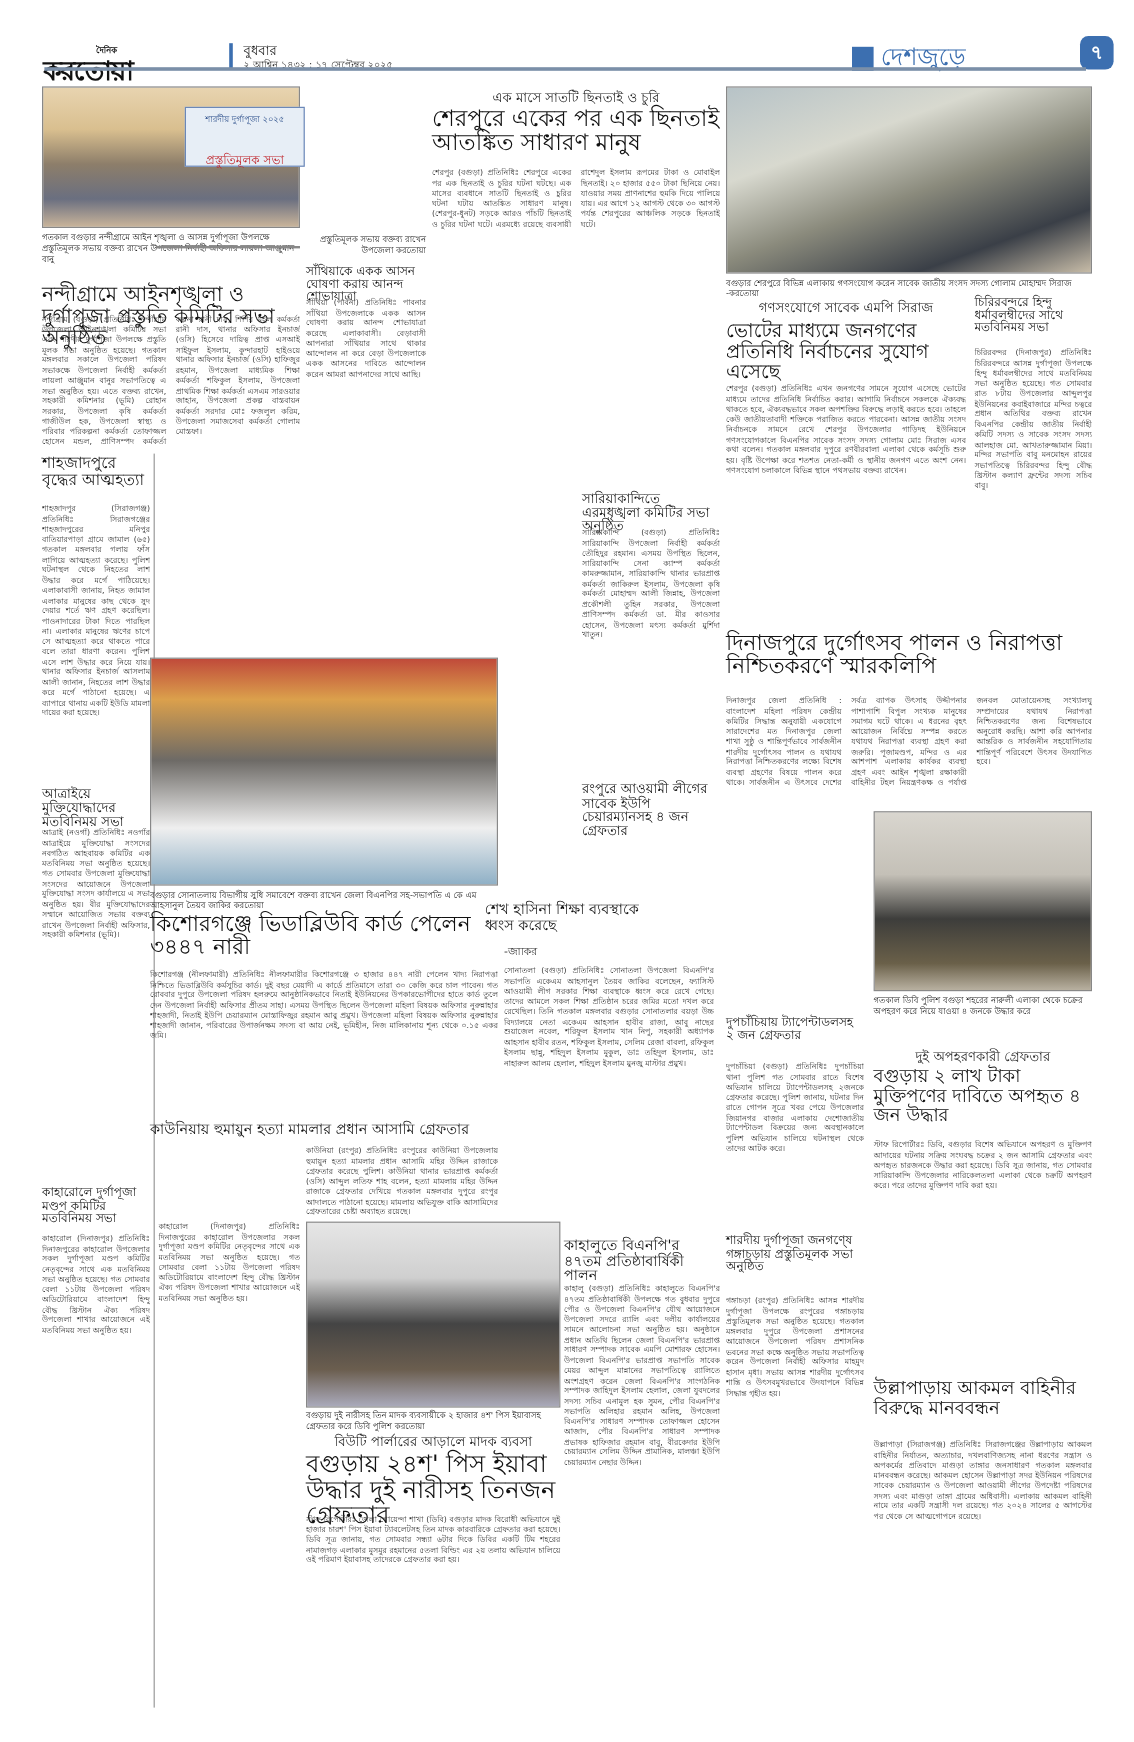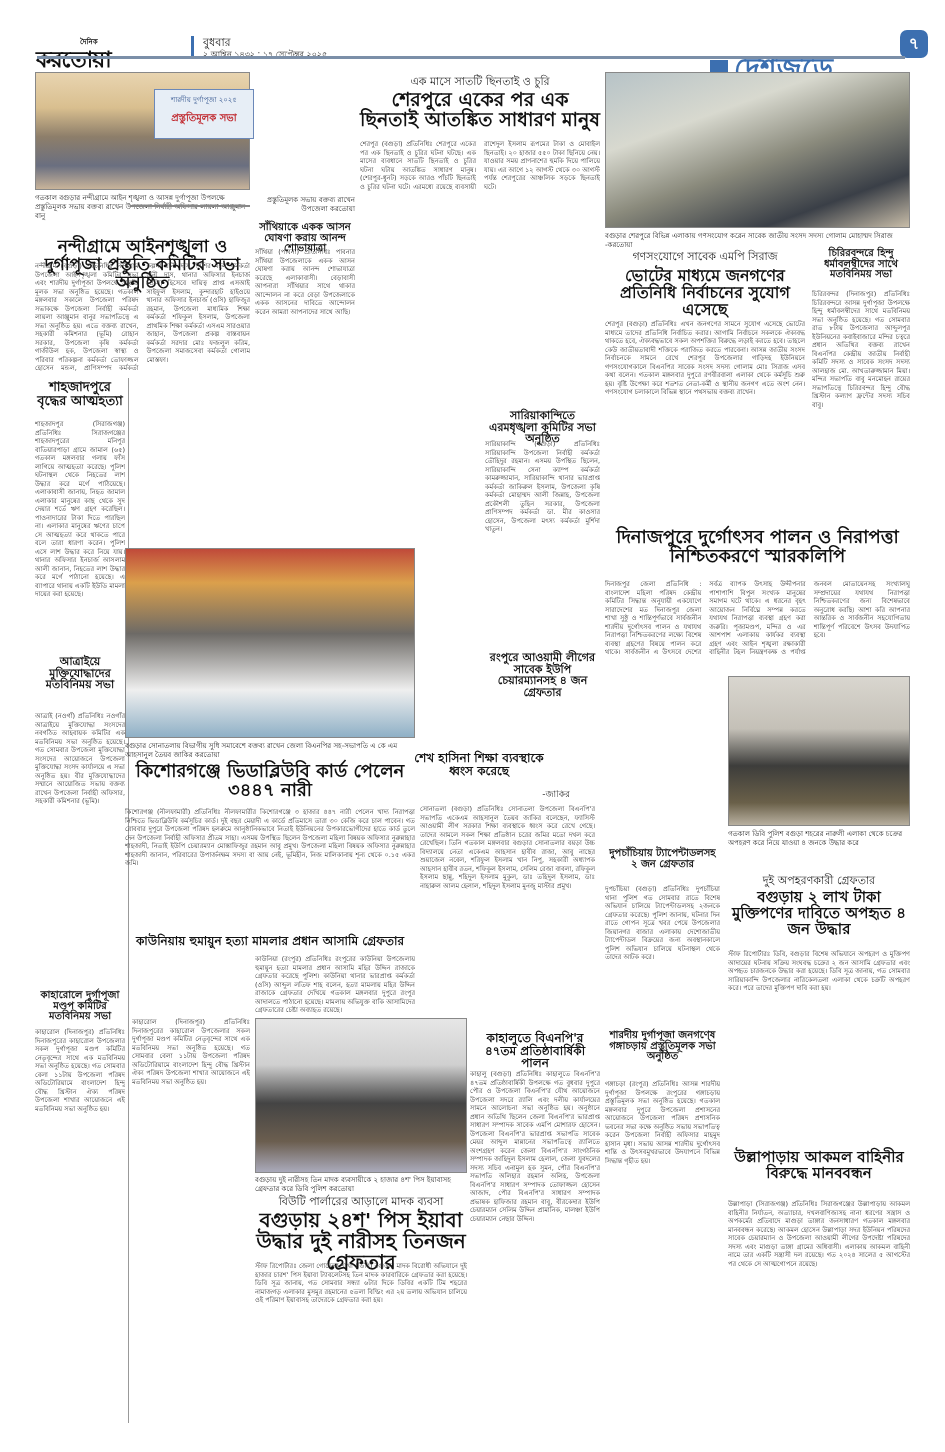"দেশজুড়ে" .sect { font-size: 28px -> 20px; font-weight: bold -> normal; top: 47px -> 32px }
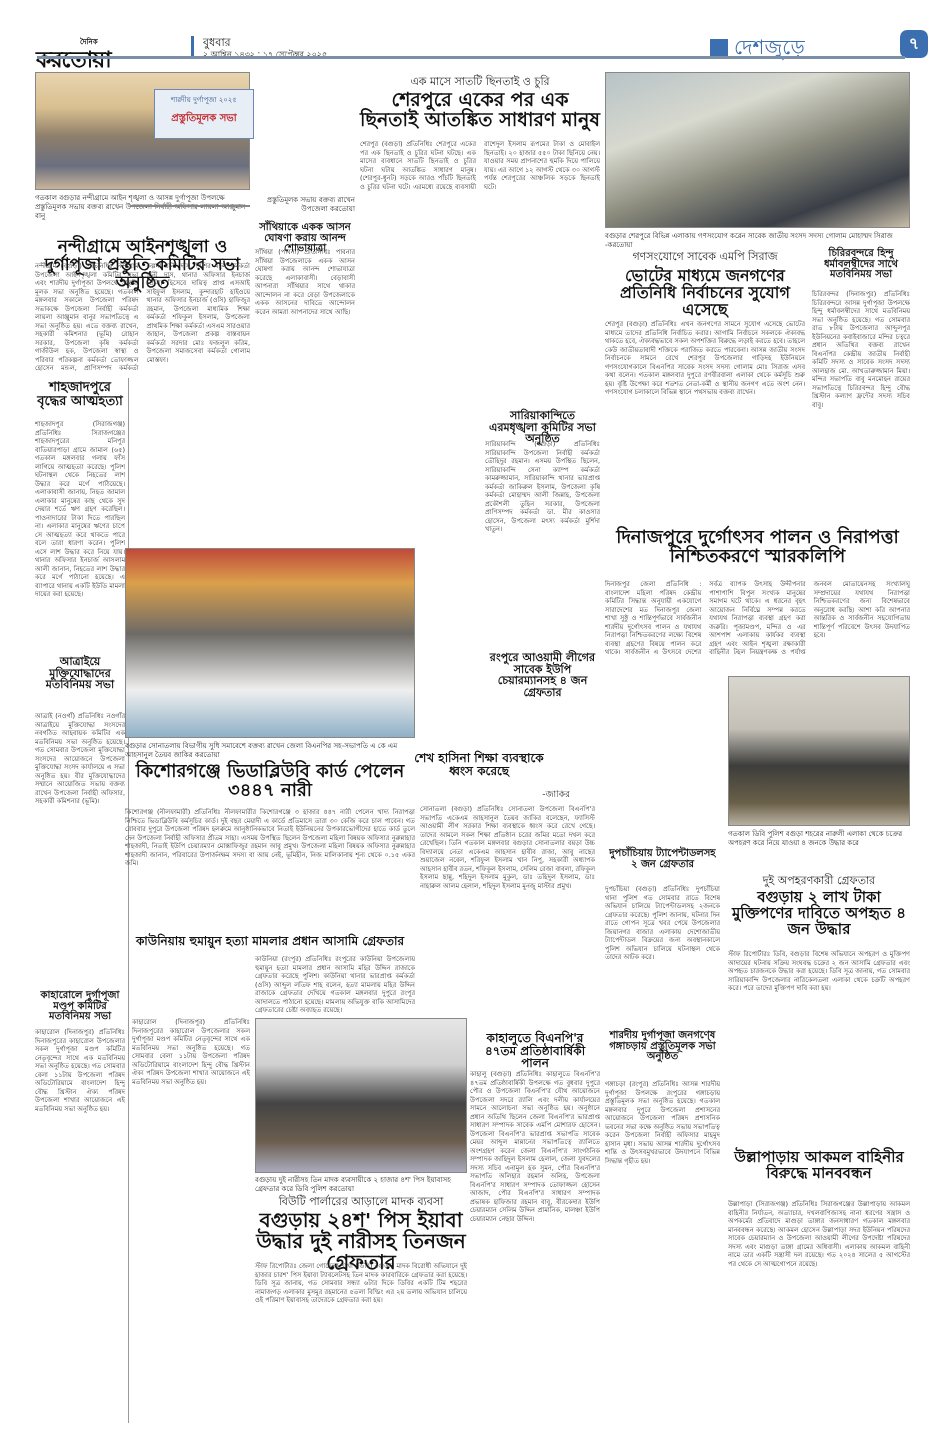"শেরপুরে একের পর এক ছিনতাই" .hl { font-weight: bold -> normal; text-align: center -> left }
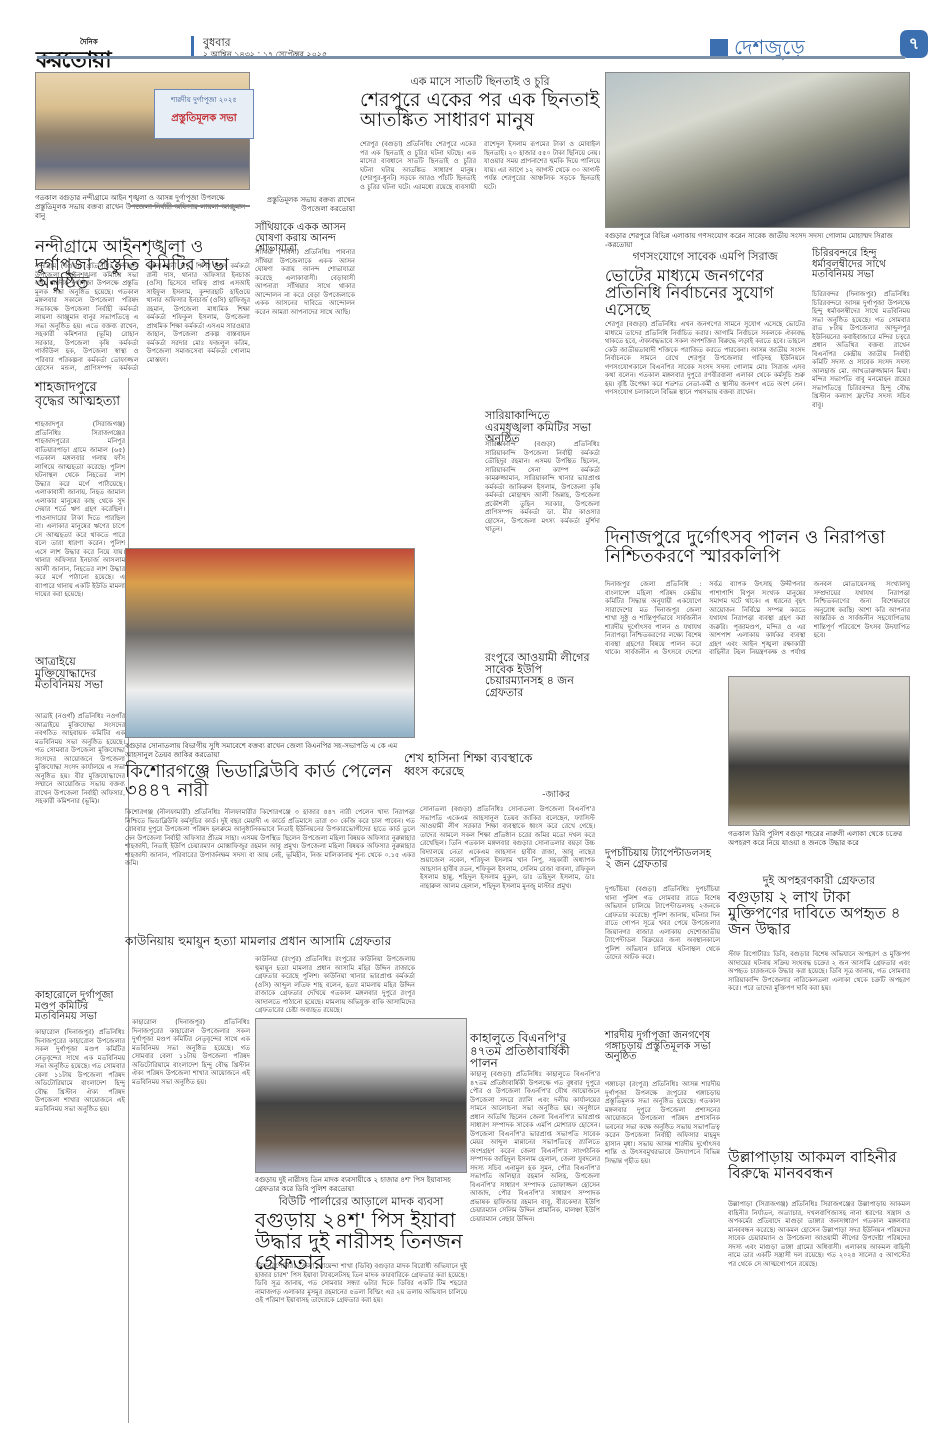"প্রস্তুতিমূলক সভা" div { font-weight: bold -> normal; margin-top: 4px -> 20px }
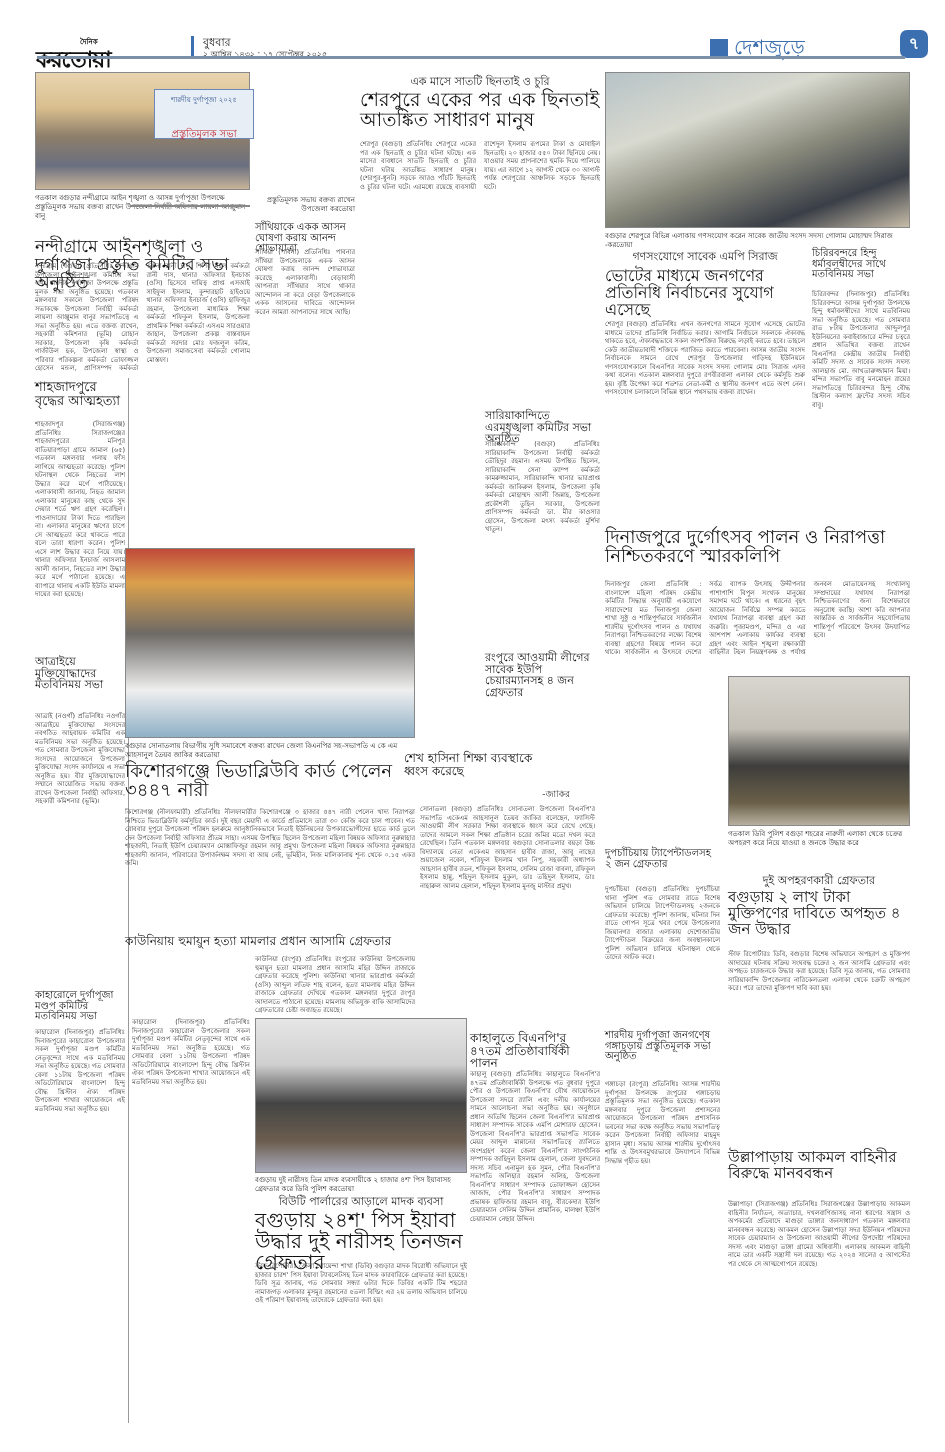"আত্রাই (নওগাঁ) প্রতিনিধিঃ নওগাঁর" div.body { top: 712px -> 690px }
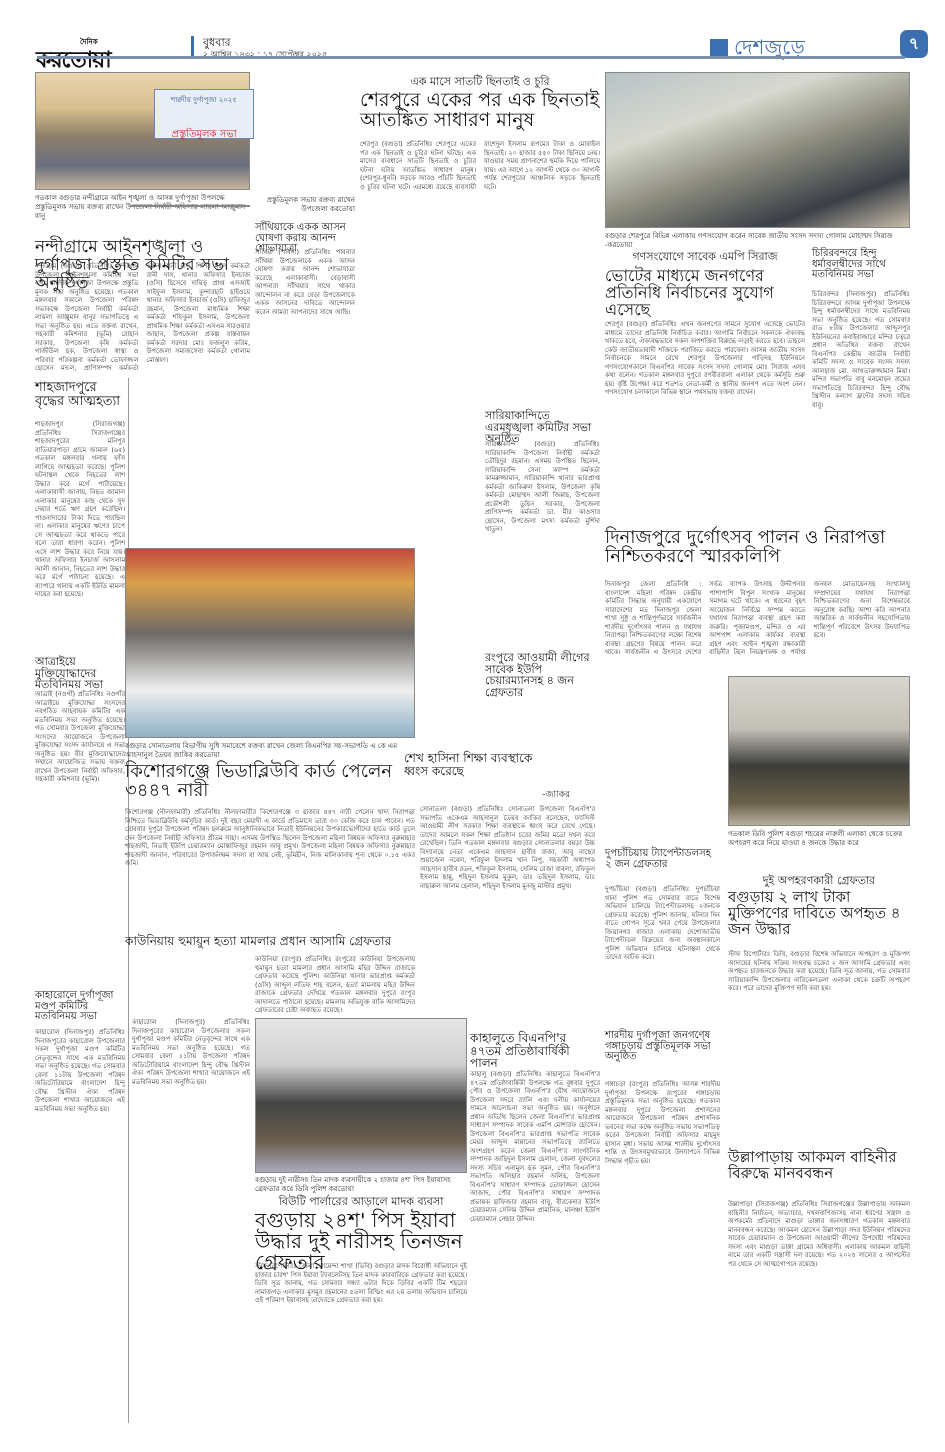"-জাকির" div.body { text-align: right -> left }
